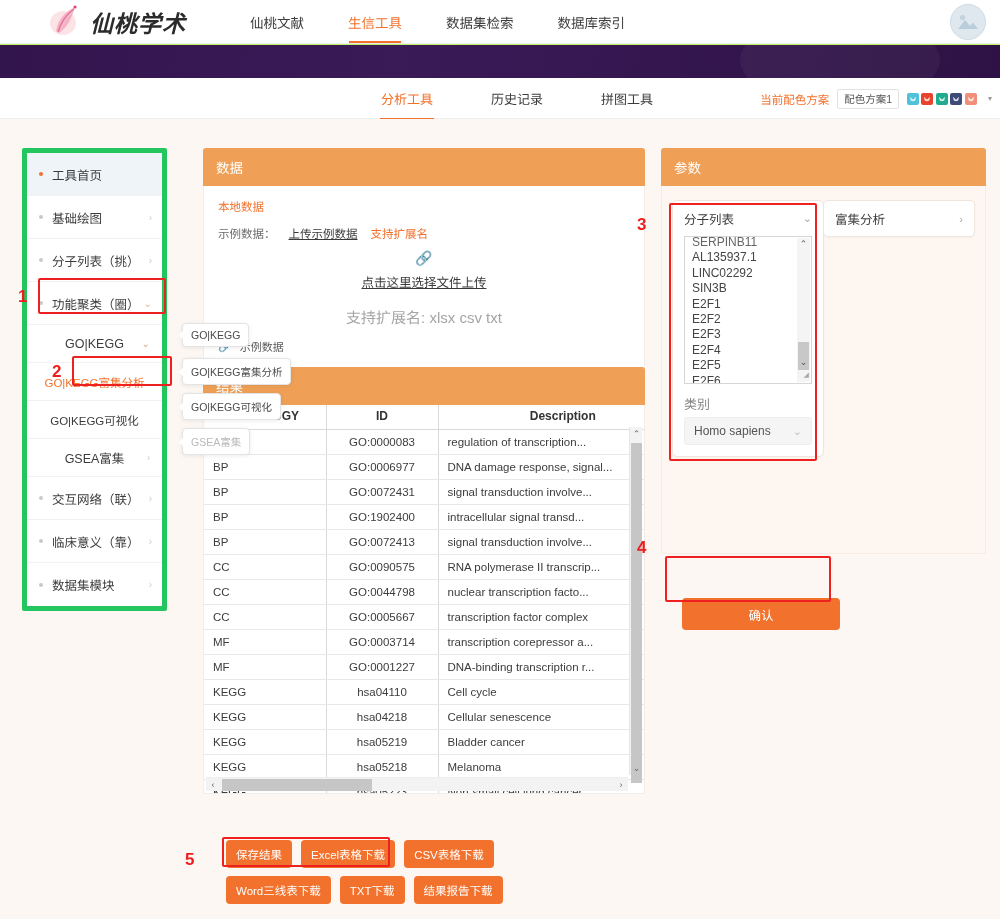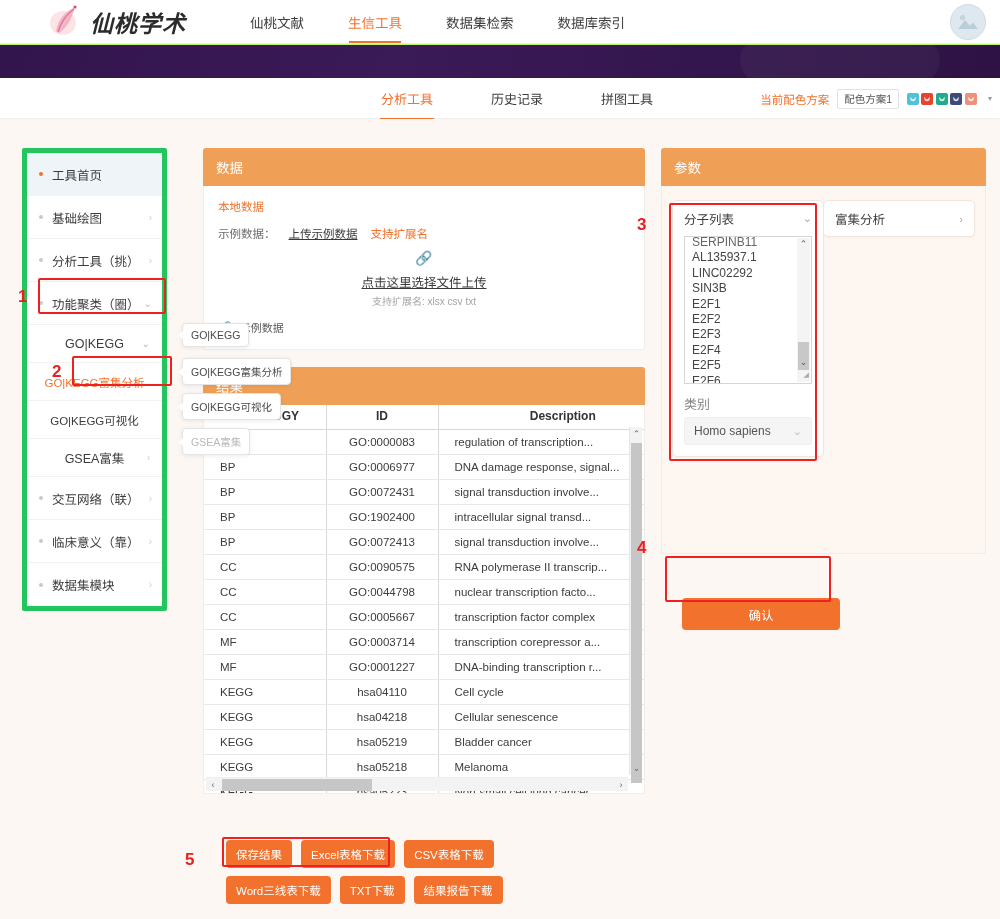"分析工具（挑）" span { text: 析工具 -> 子列表 }
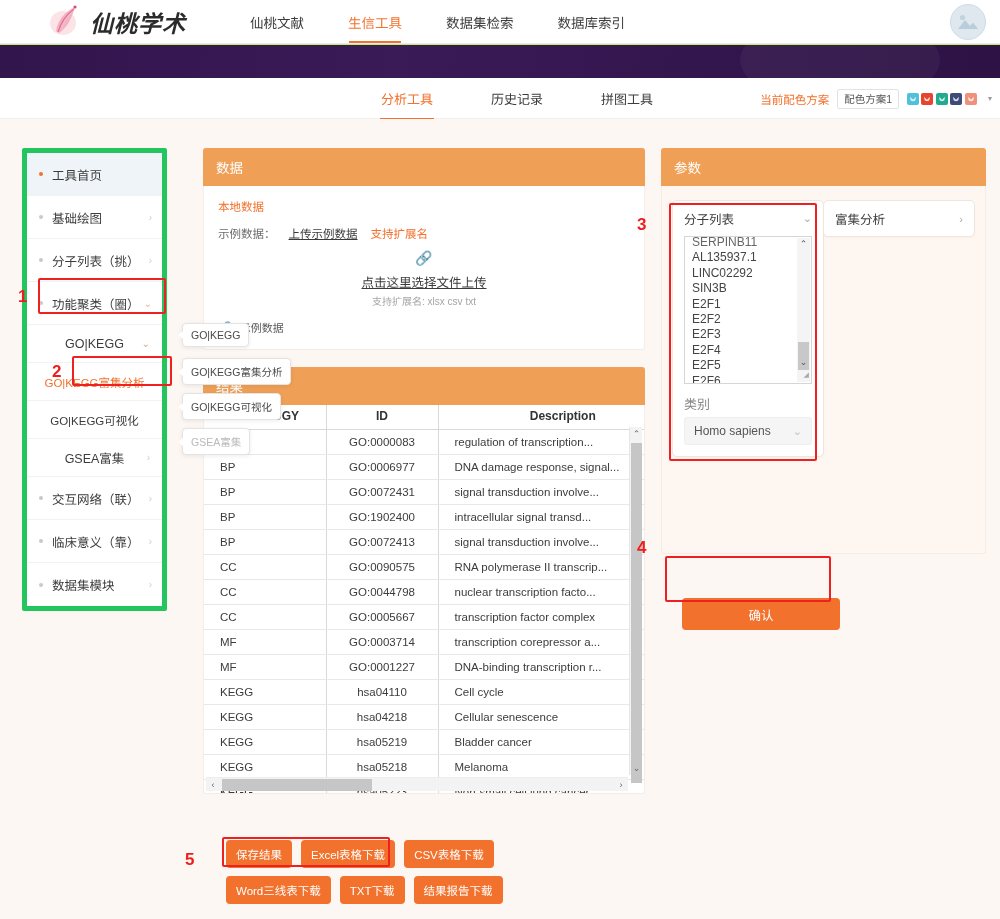"支持扩展名: xlsx csv txt" .dropzone .sub { font-size: 10px -> 15px; margin-top: 2px -> 15px }
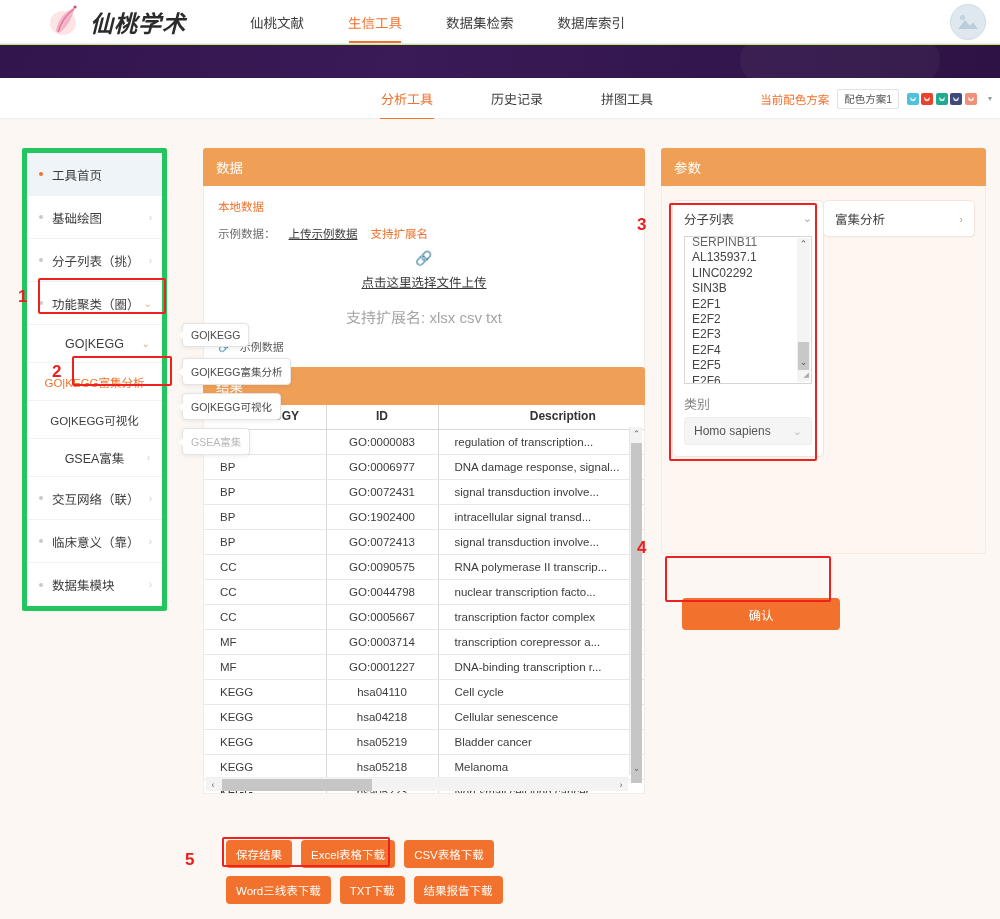"regulation of transcription..." table.res td.l { padding-left: 16px -> 9px }
